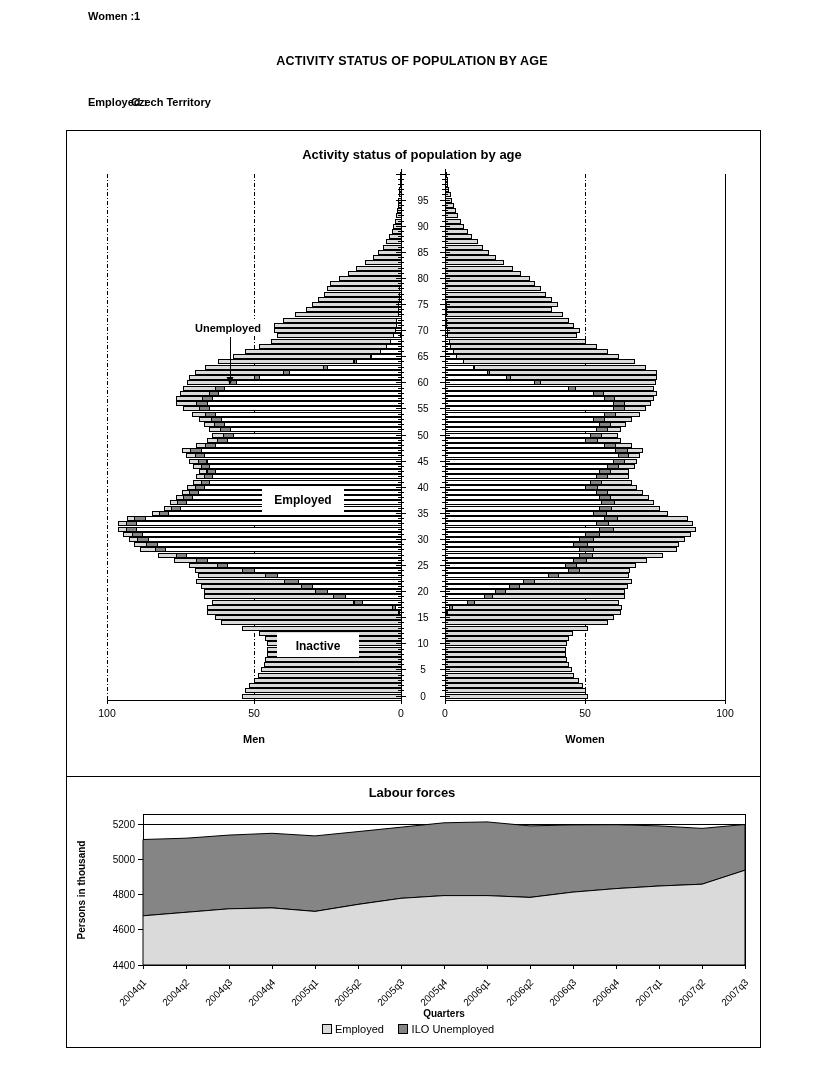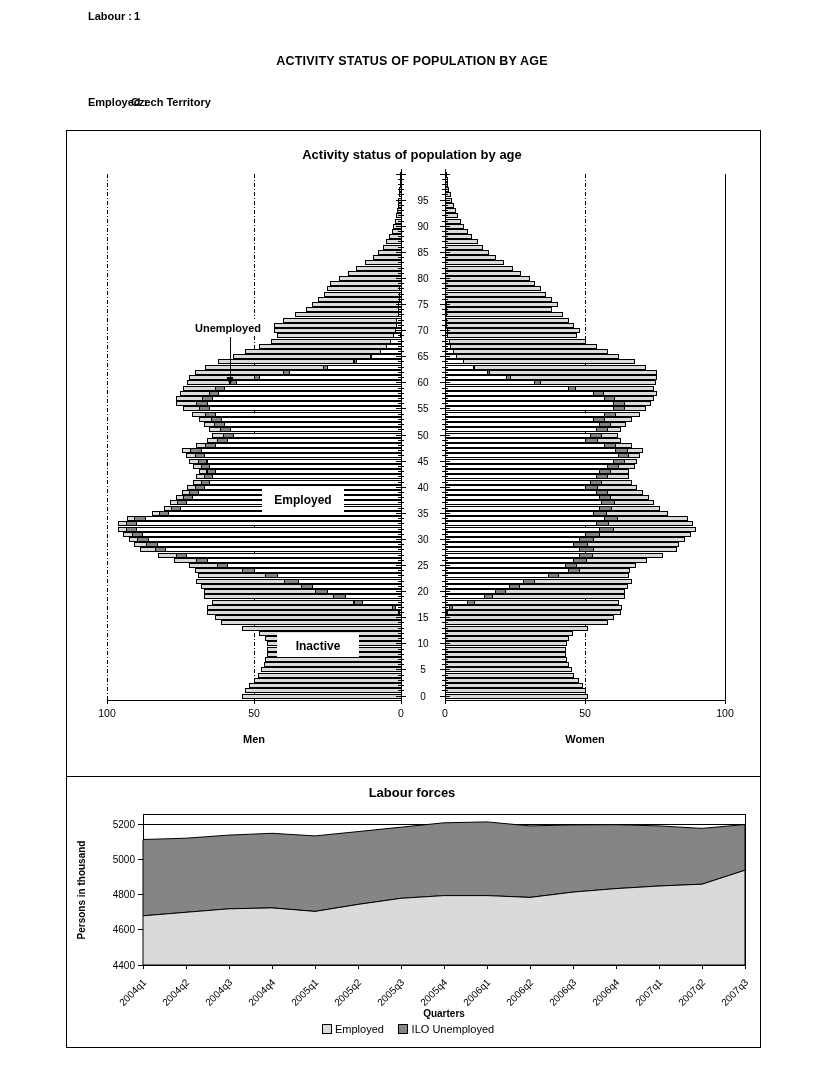"Labour :" span.hdr-label { text: Labour -> Women }
